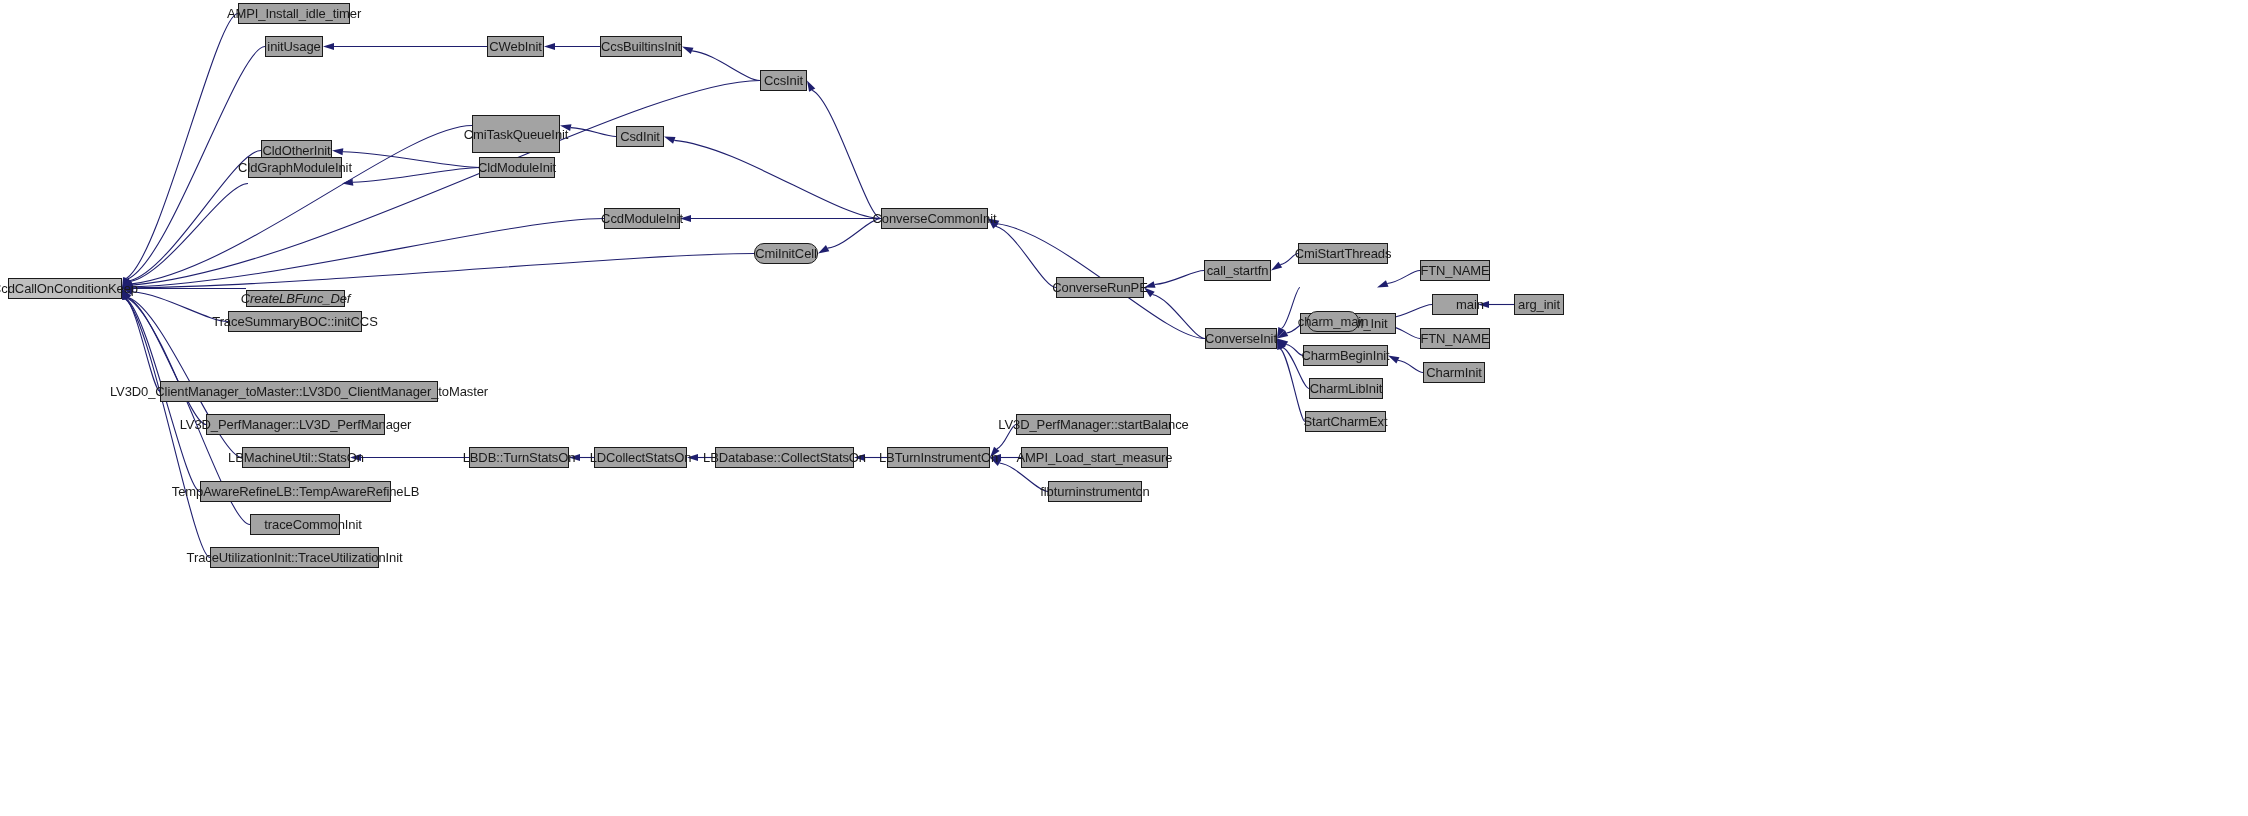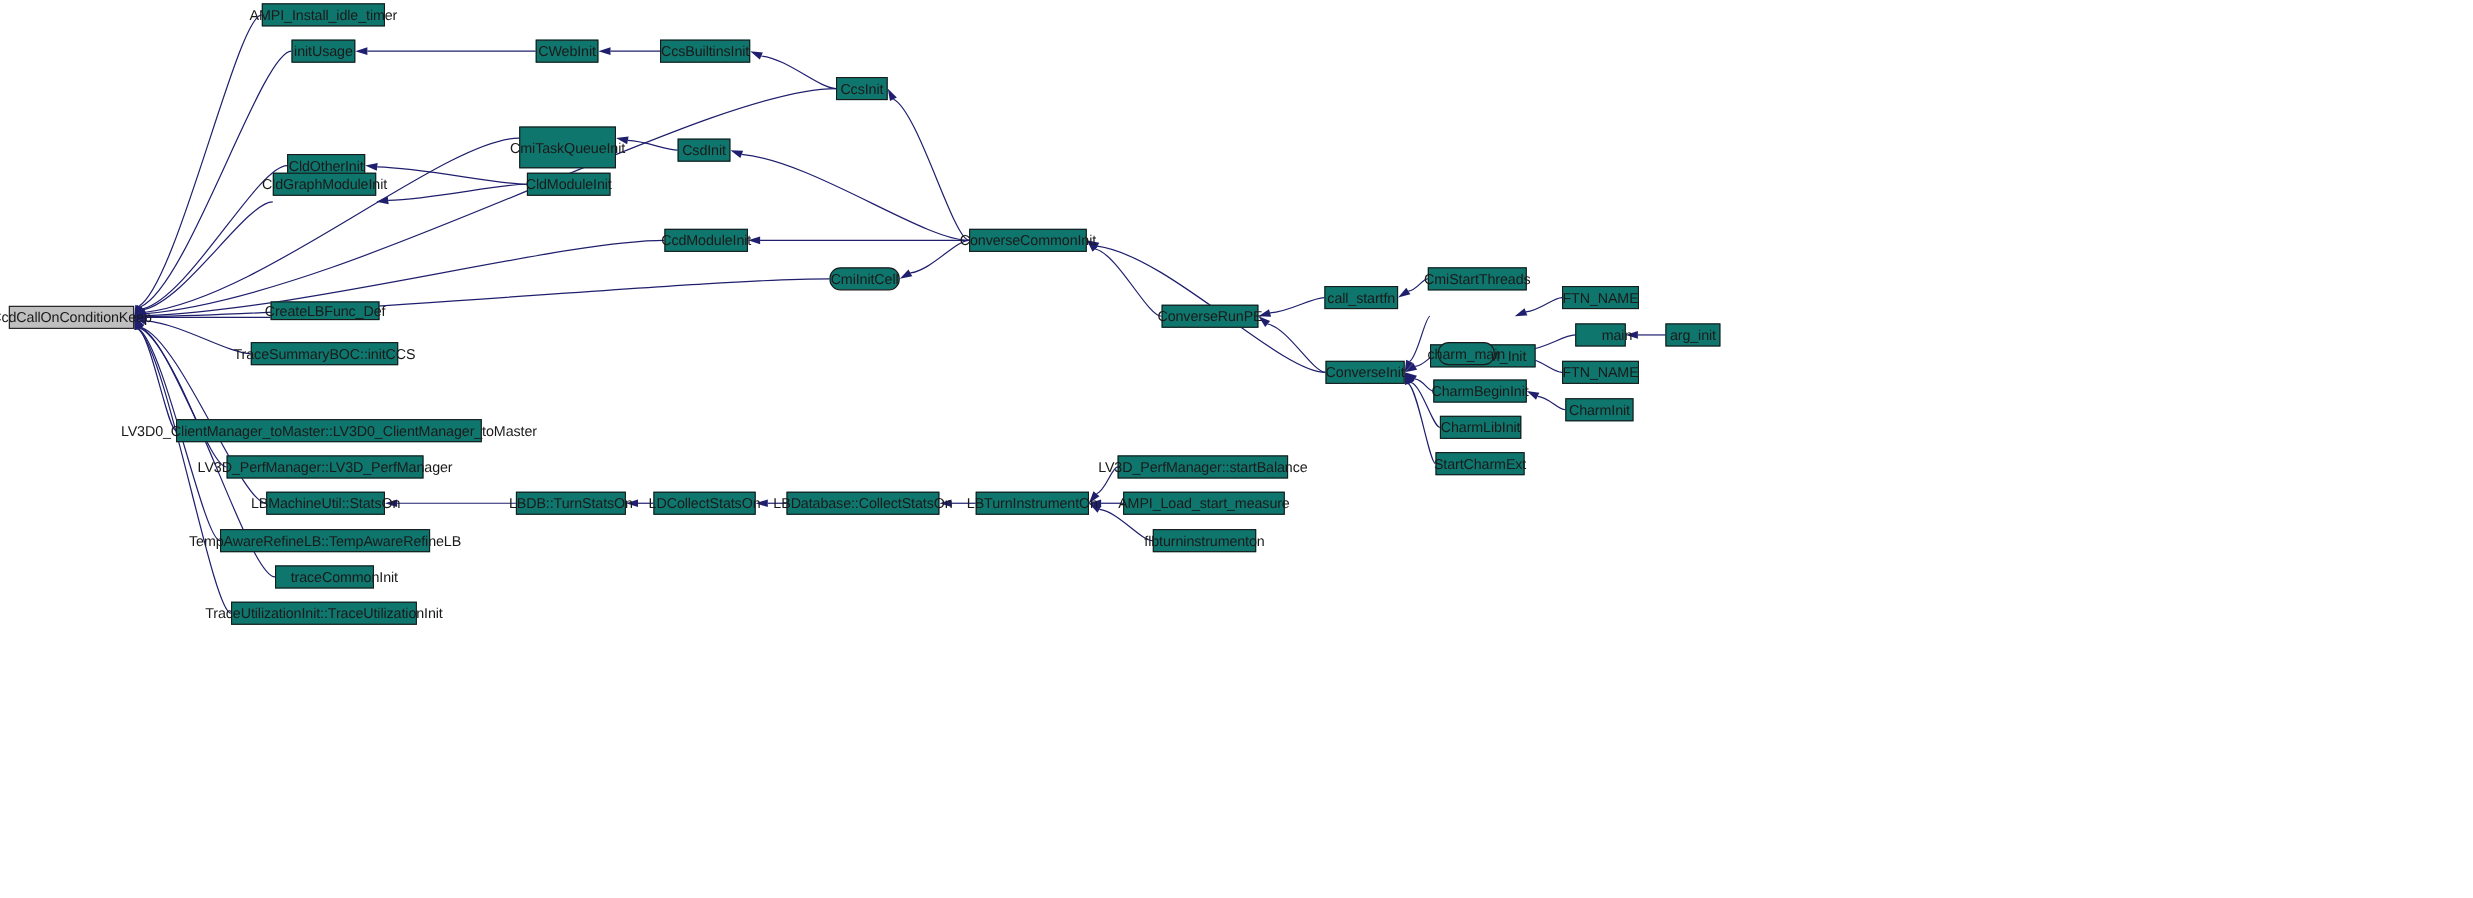"AMPI_Install_idle_timer" .node { background: #0f766e -> #a3a3a3 }
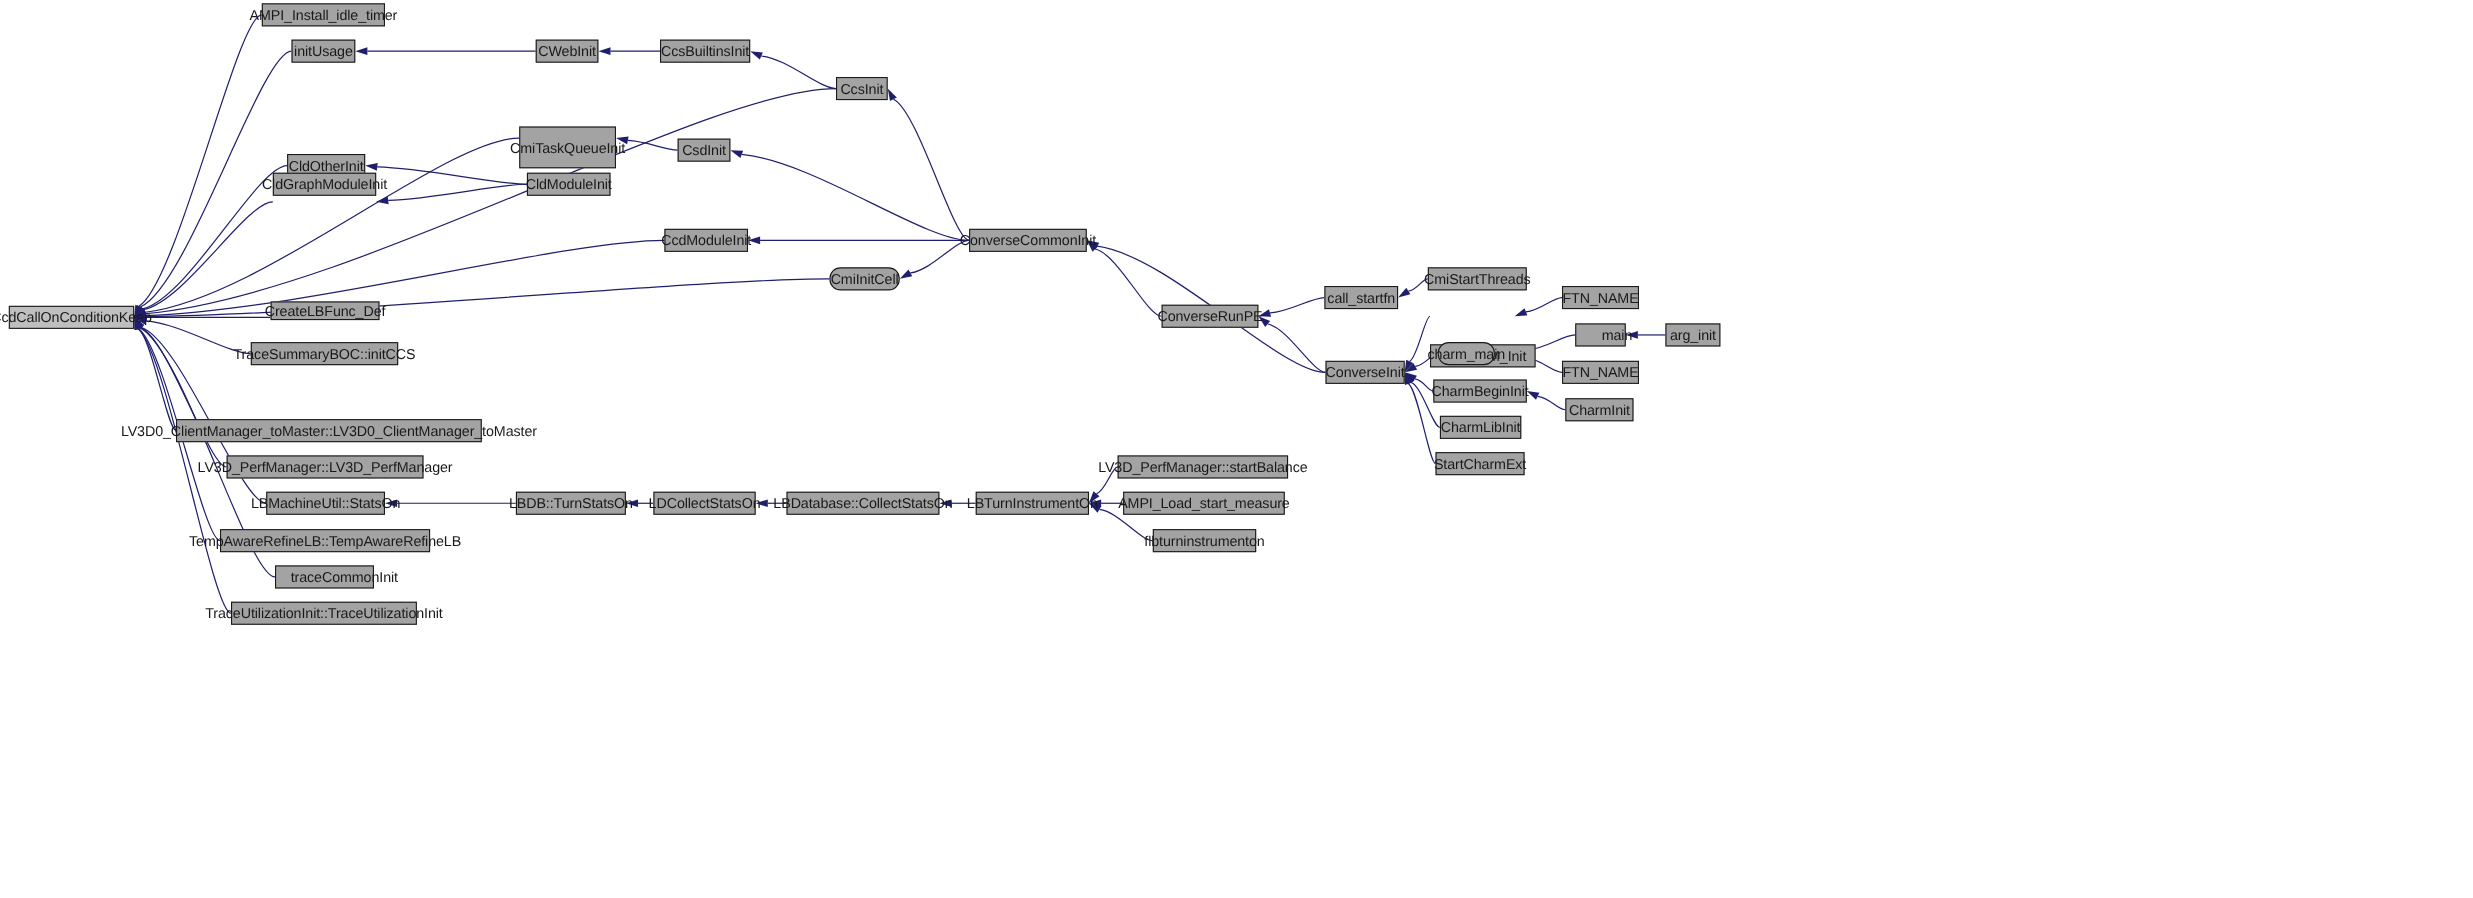"CreateLBFunc_Def" div.node { font-style: none -> italic; top: 274px -> 290px }
